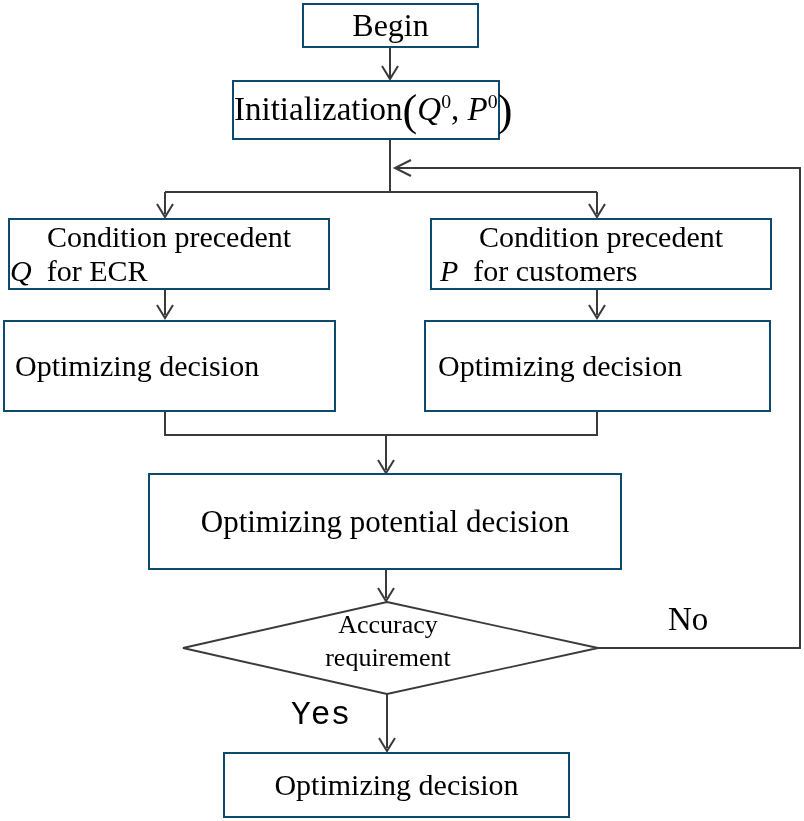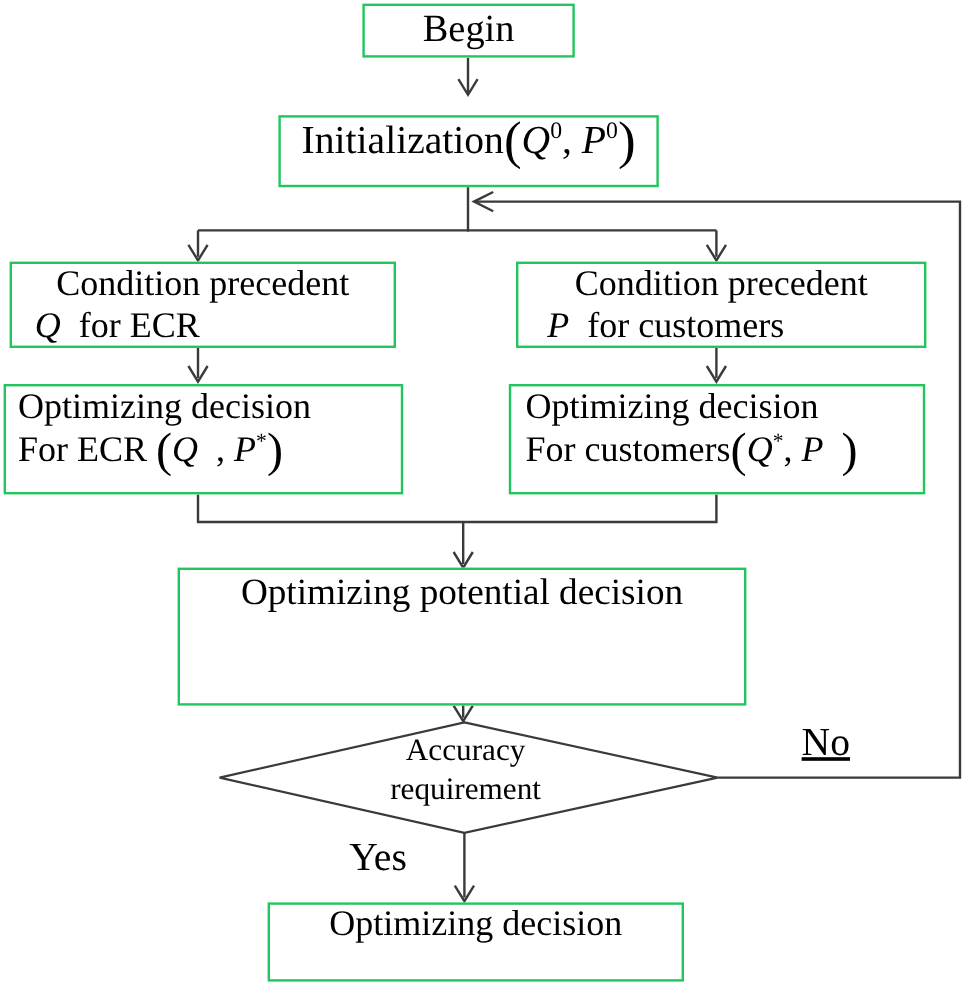"Begin" .box { border: 2px solid #22c55e -> 2px solid #0c4a6e; justify-content: none -> center }
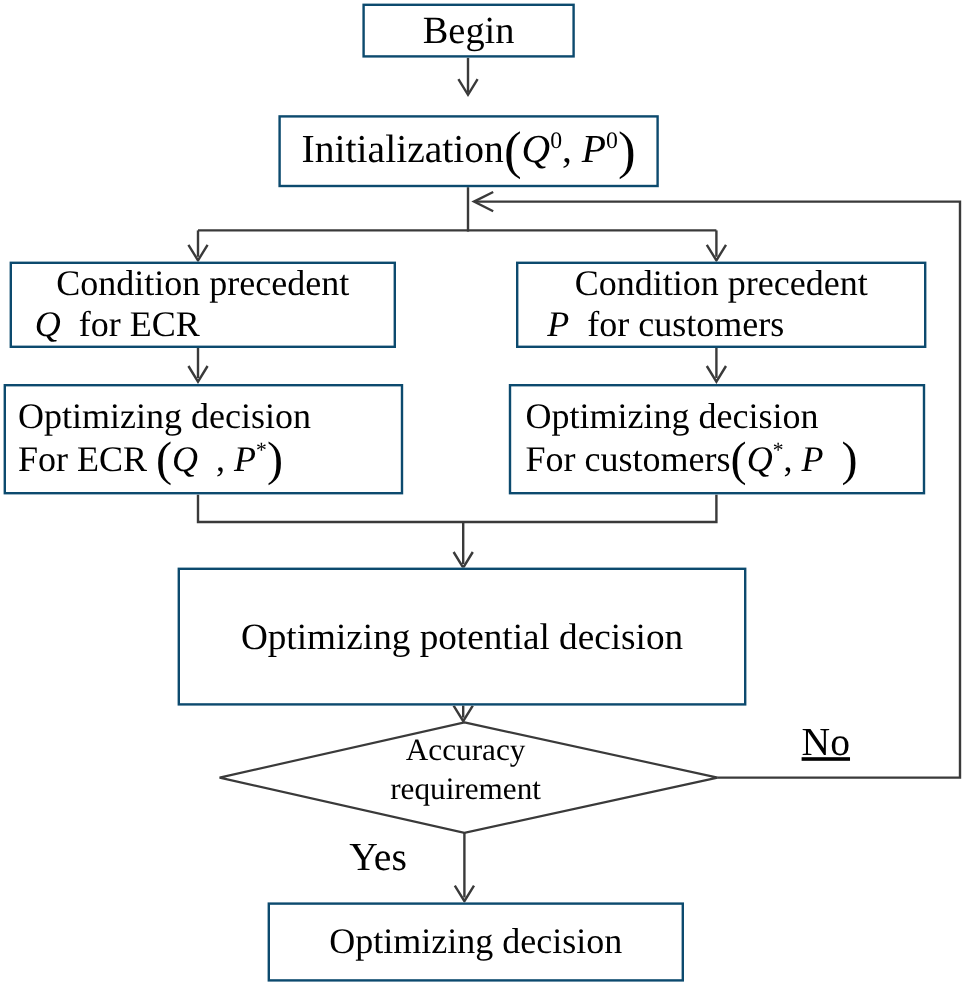"Initialization(Q0, P0)" .n-init { top: 96px -> 80px; width: 317px -> 268px }
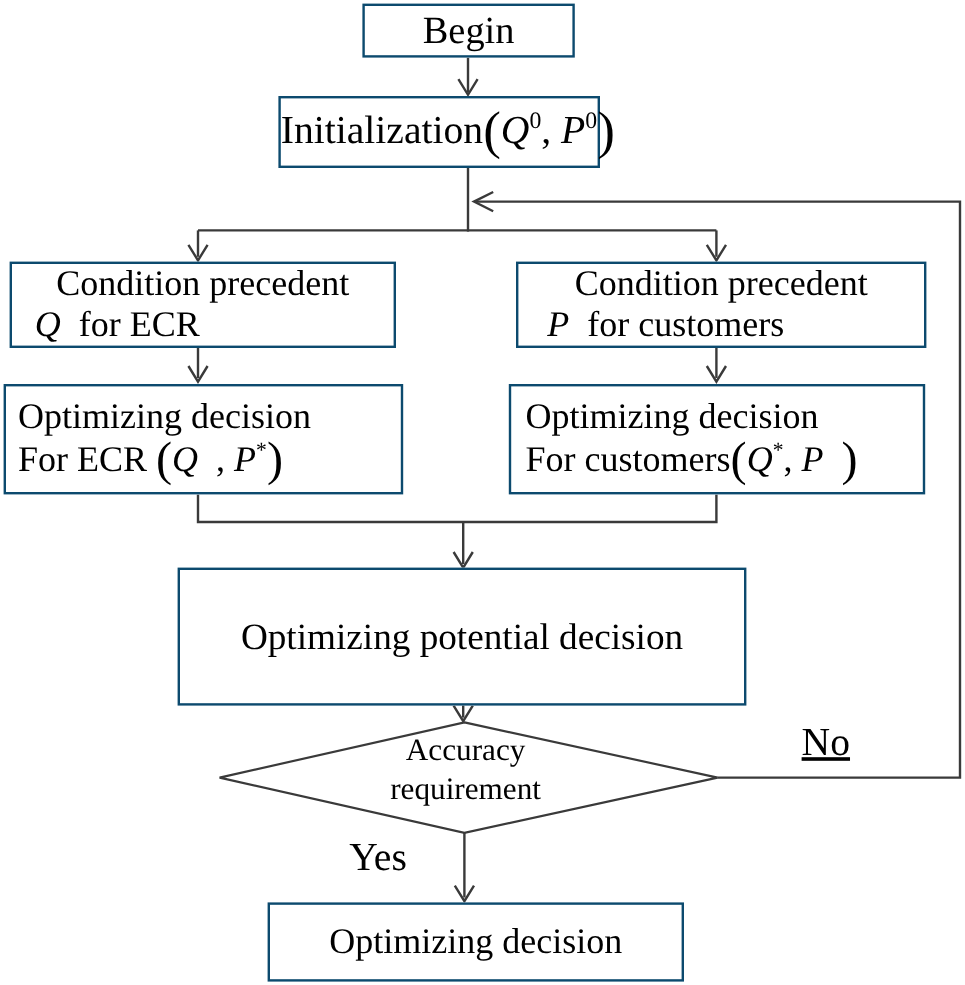"Q for ECR" .n-condl .indent { padding-left: 19px -> none }
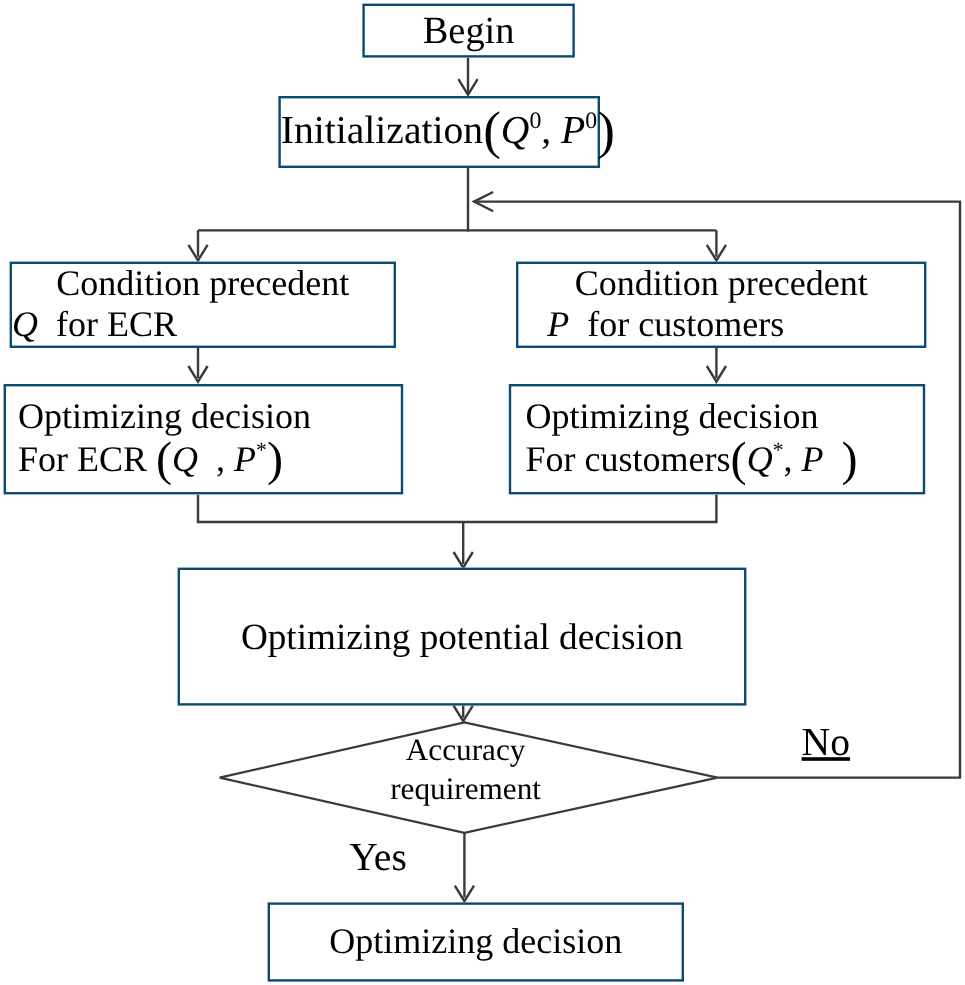"P for customers" .n-condr .indent { padding-left: 24px -> 8px }
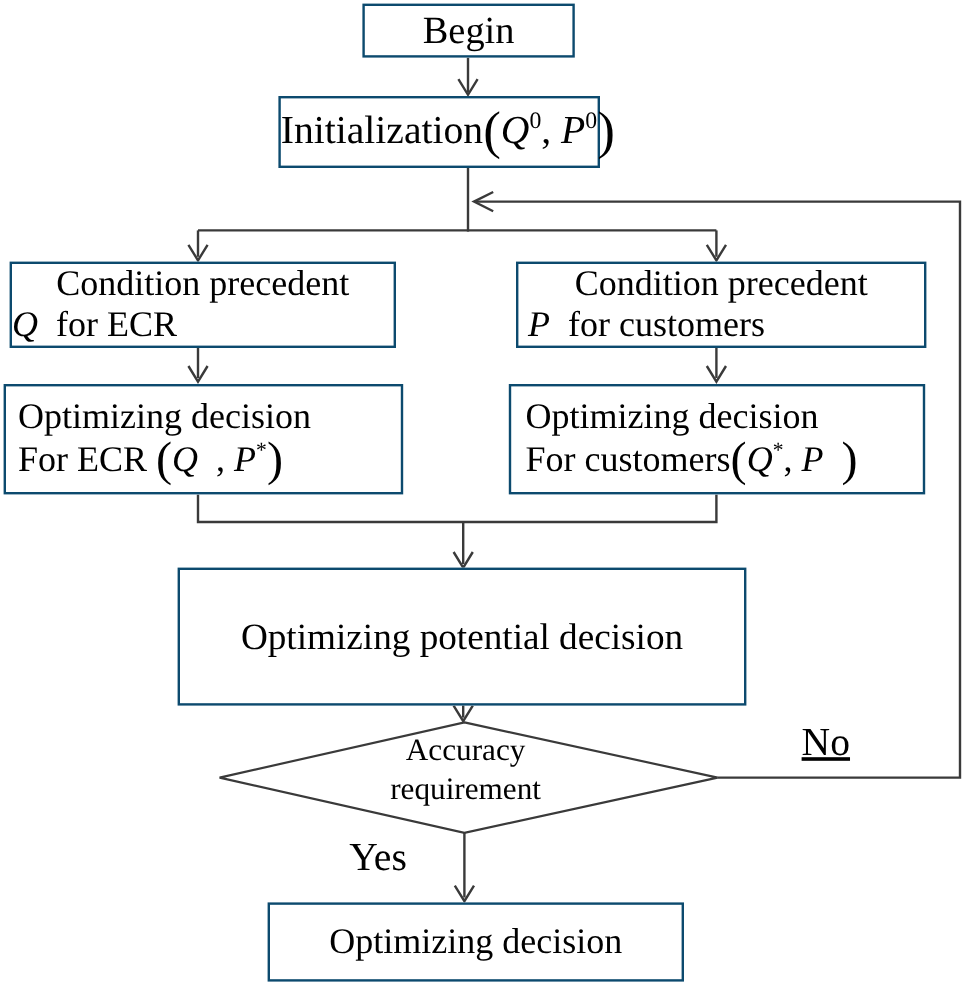"For ECR (Q , P*)" div.l { html: <div><span>For ECR </span><span>(</span><span>Q</span><span>&nbsp; , </span><span>P</span><span>*</span><span>)</span></div> -> none }
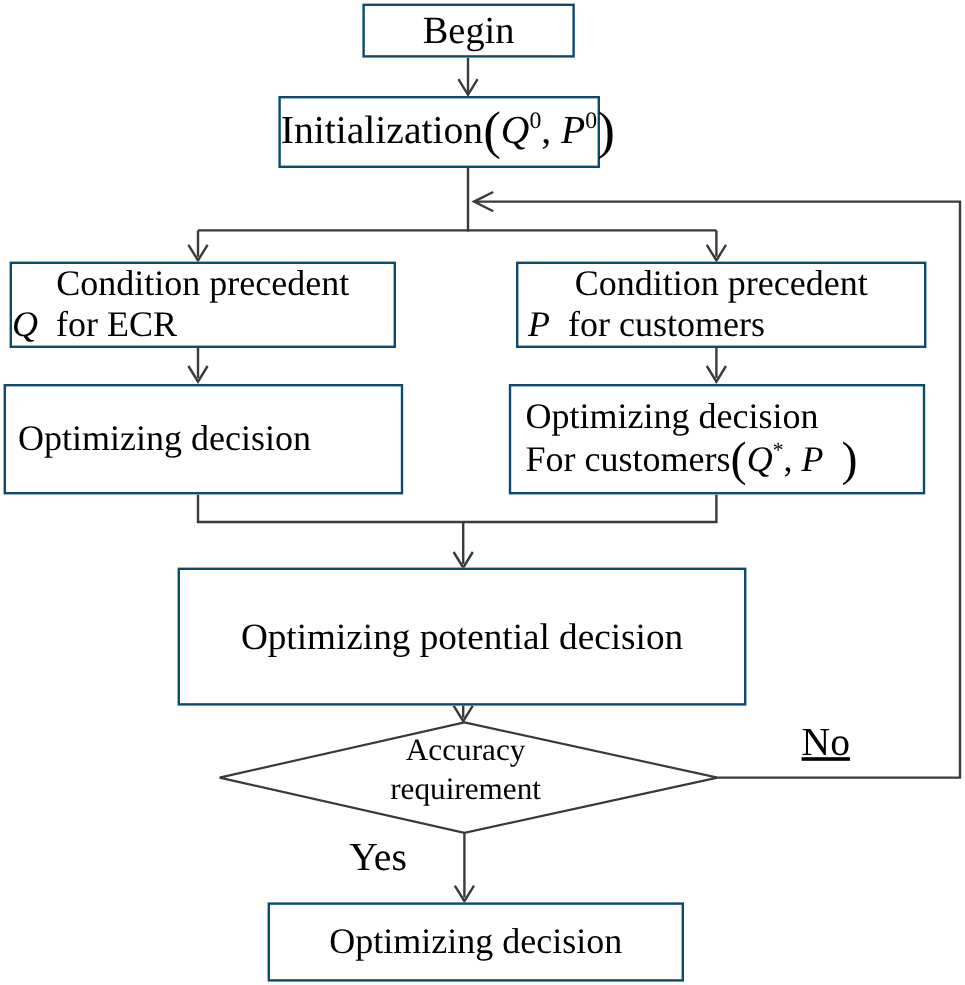"For customers(Q*, P )" div.l { html: <div><span>For customers</span><span>(</span><span>Q</span><span>*</span><span>, </span><span>P</span><span>&nbsp;&nbsp;</span><span>)</span></div> -> none }
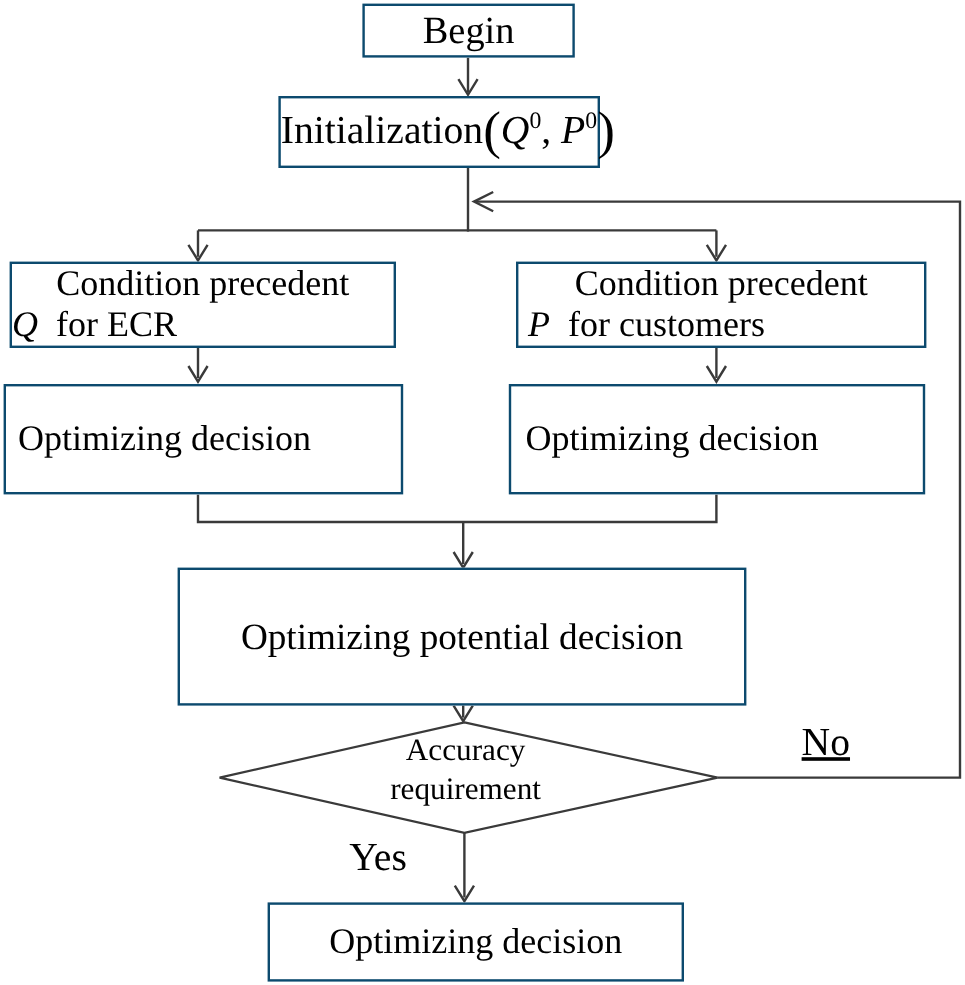"Optimizing potential decision" .n-mid { height: 115px -> 97px }
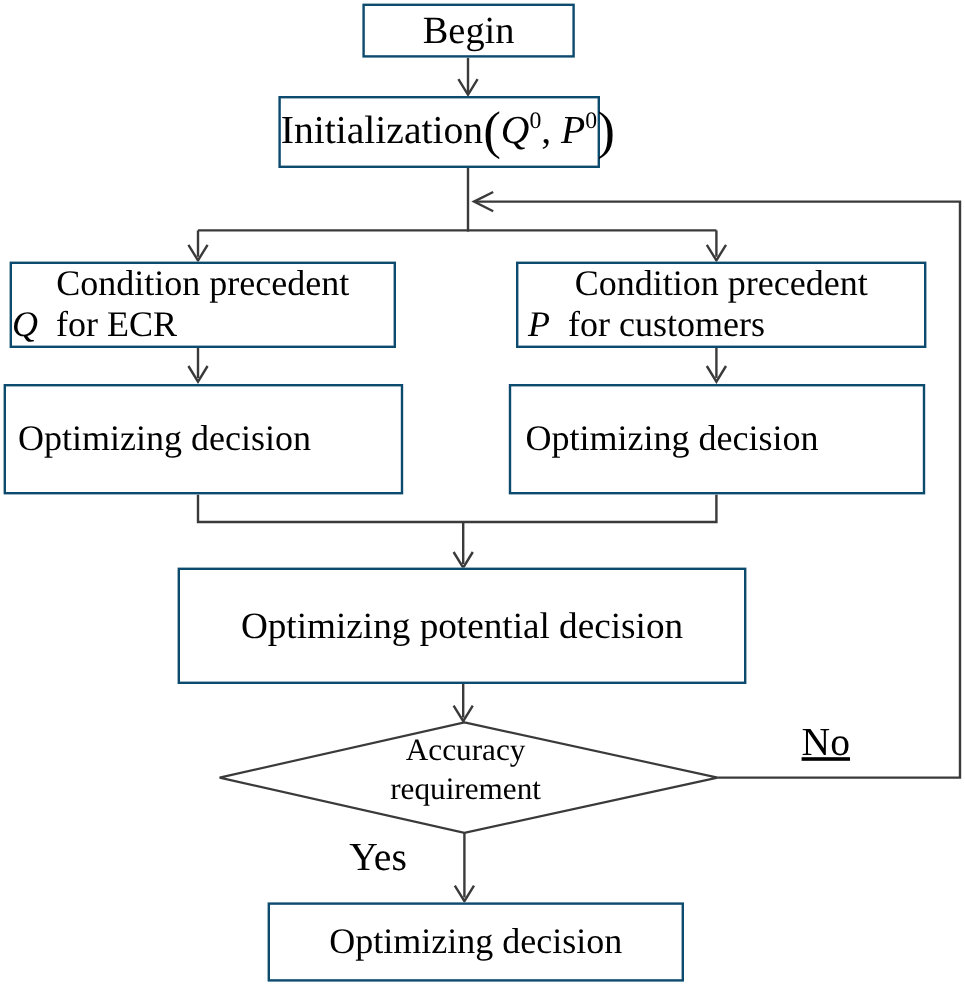"No" .no-label { text-decoration: underline -> none }
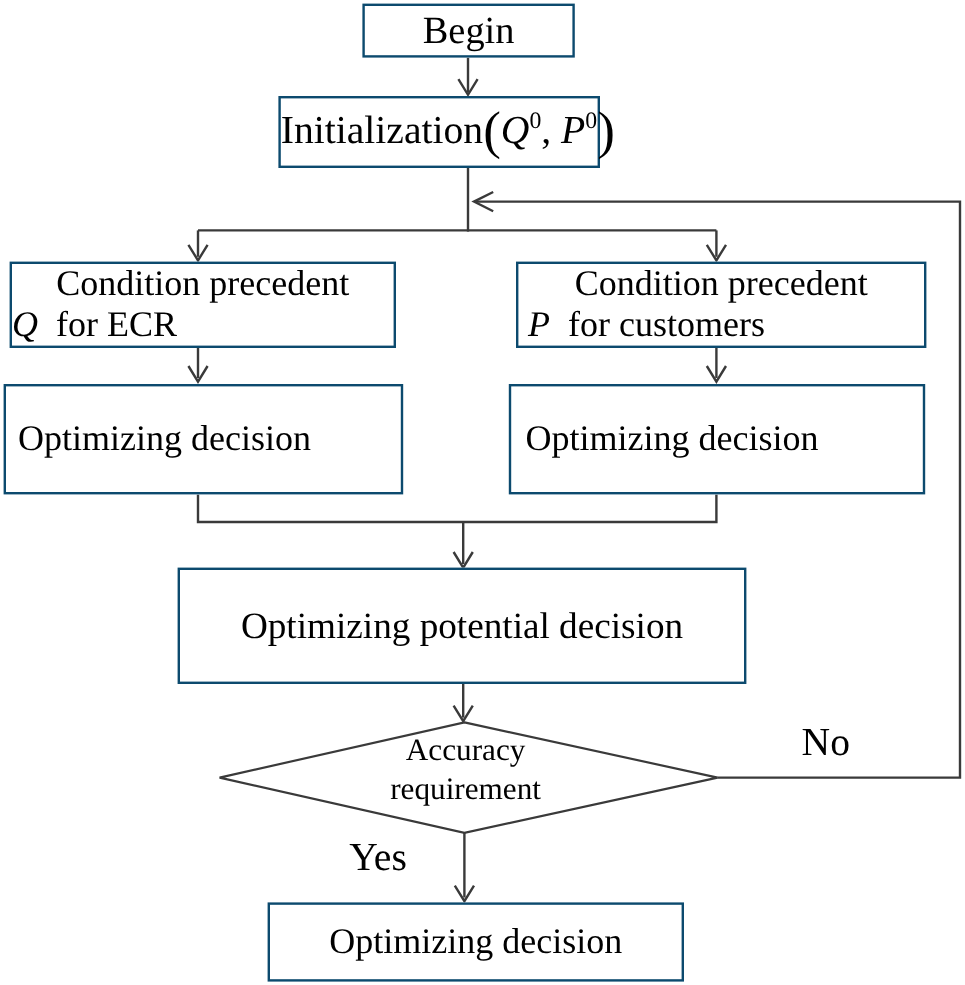"Yes" .yes-label { font-family: none -> Liberation Mono, monospace }
